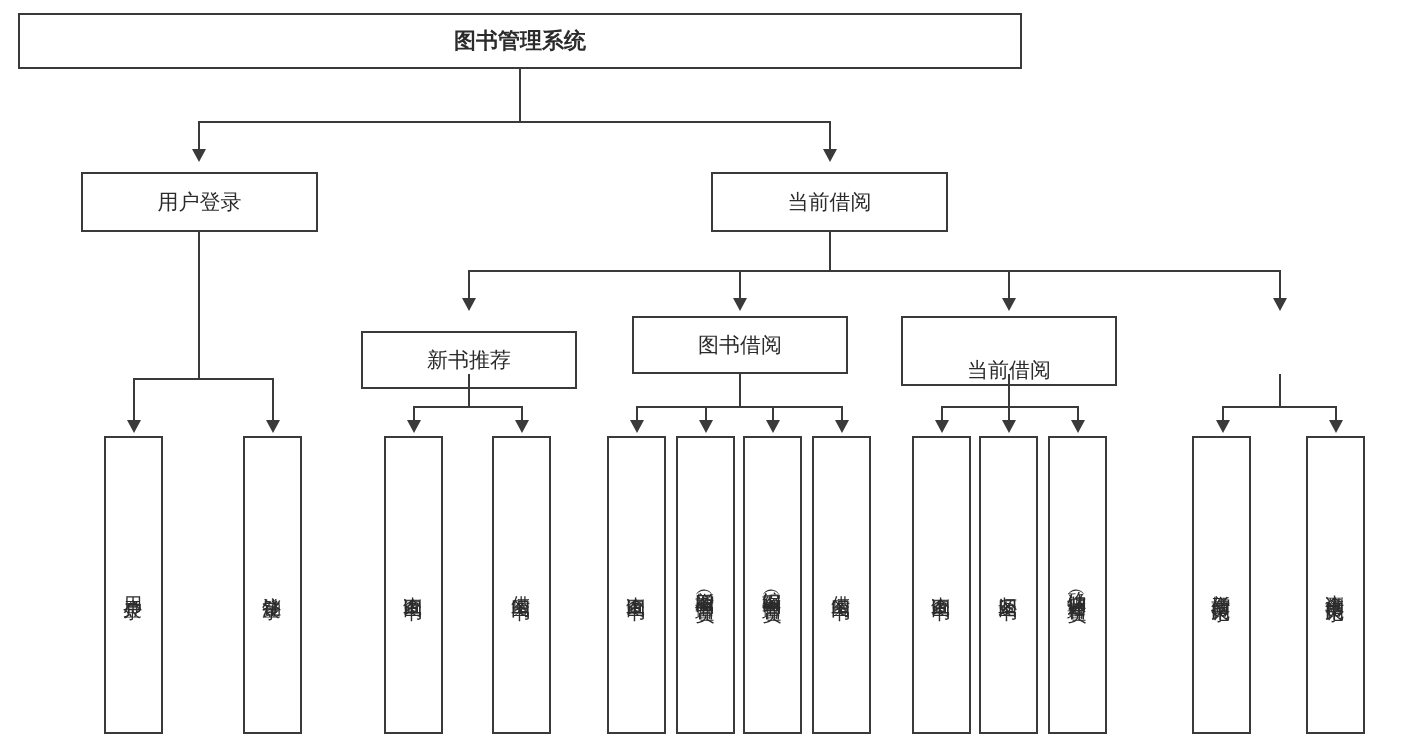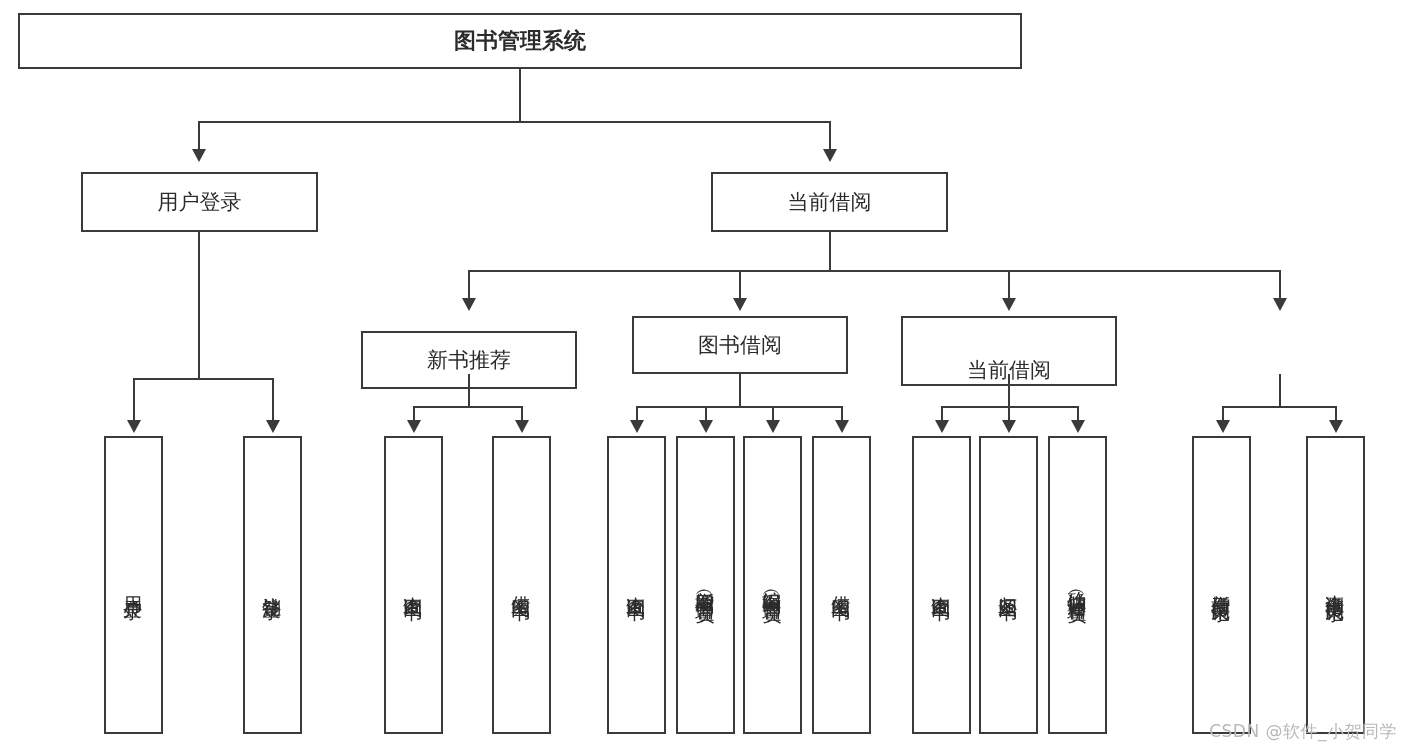"CSDN @软件_小贺同学" div { html: <div>CSDN @软件_小贺同学</div> -> none }
